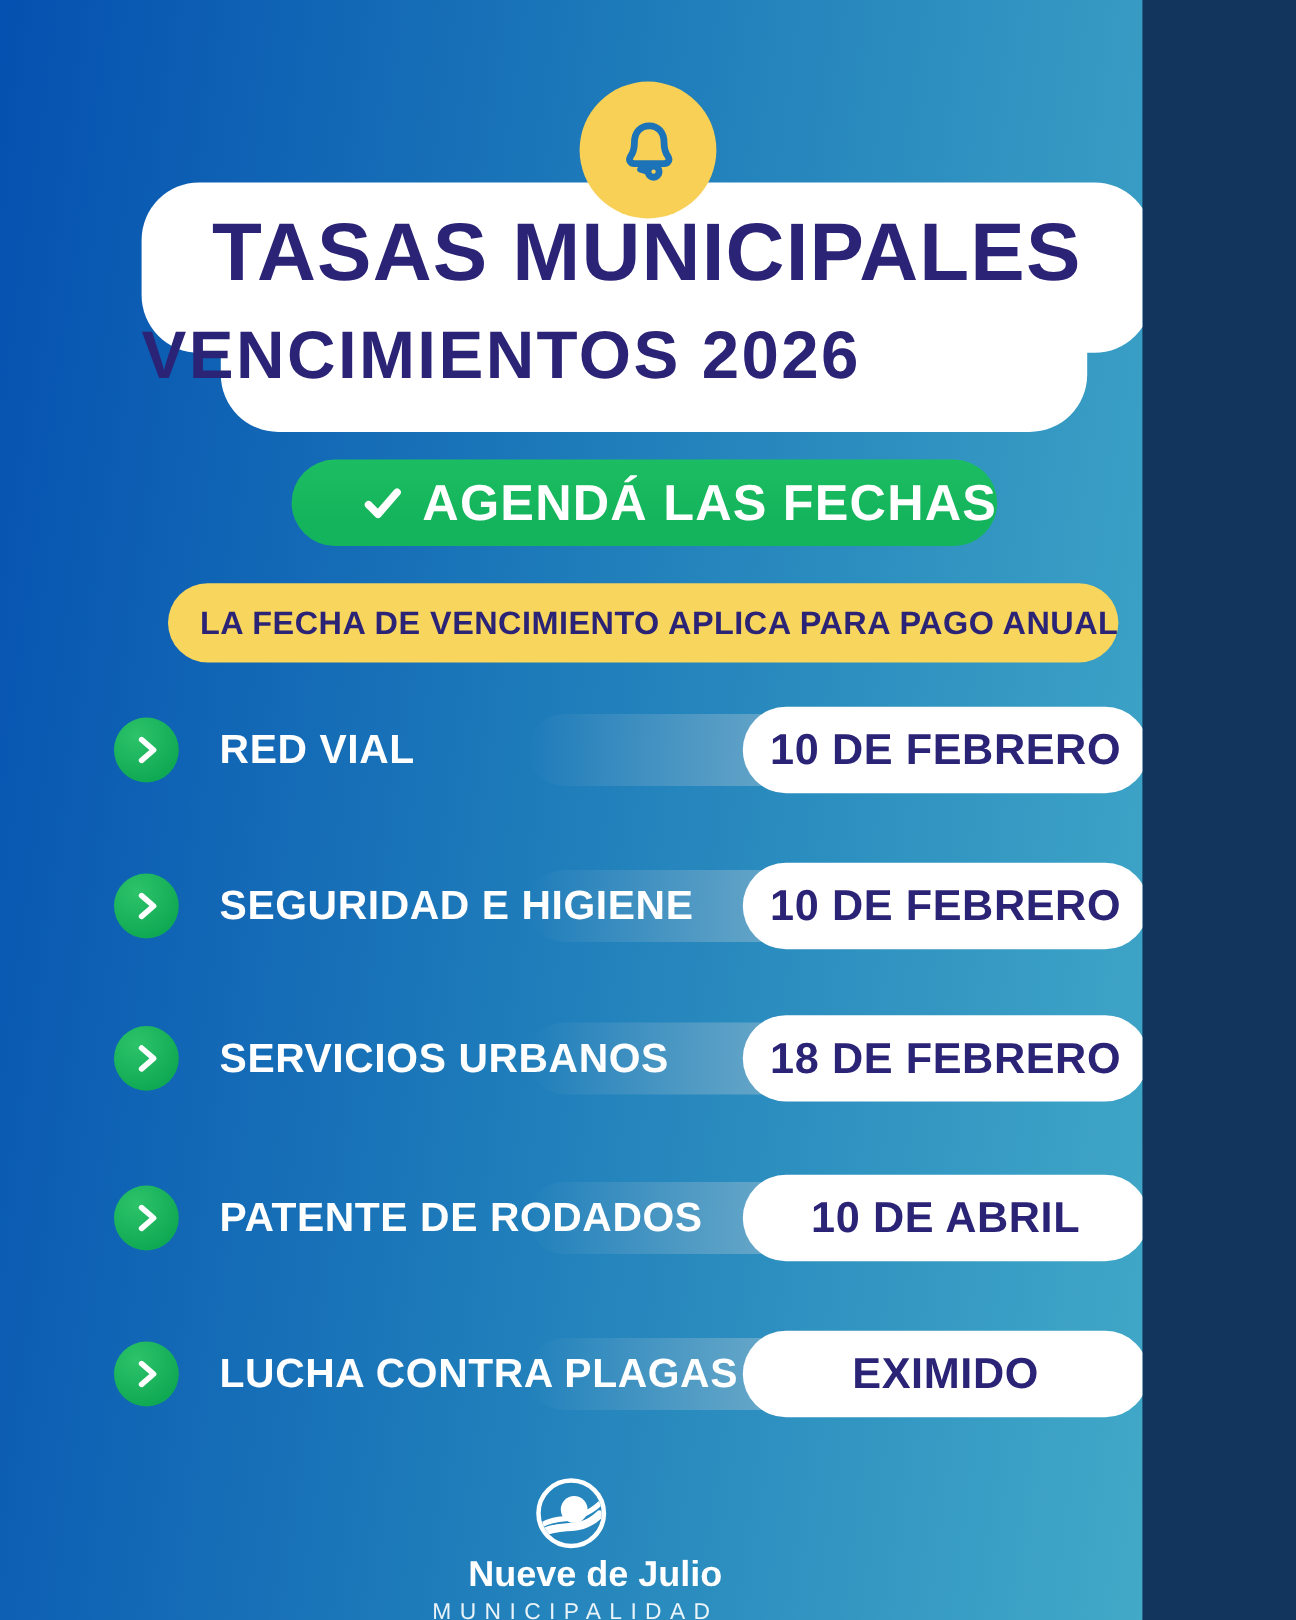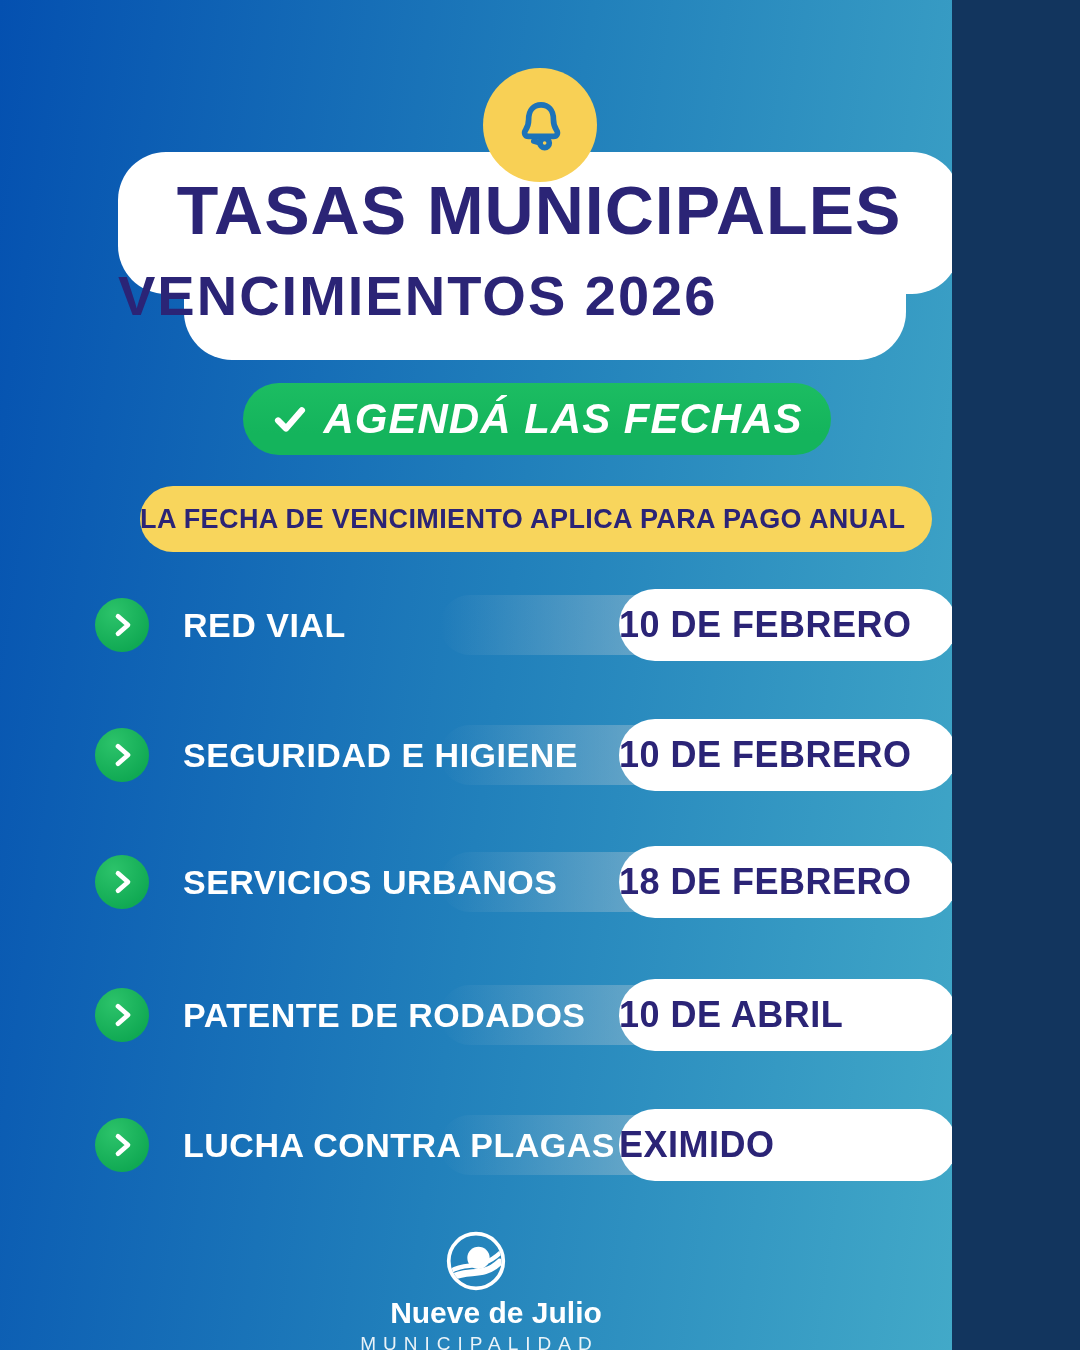"AGENDÁ LAS FECHAS" .agenda-pill { font-style: italic -> none; justify-content: center -> flex-end }
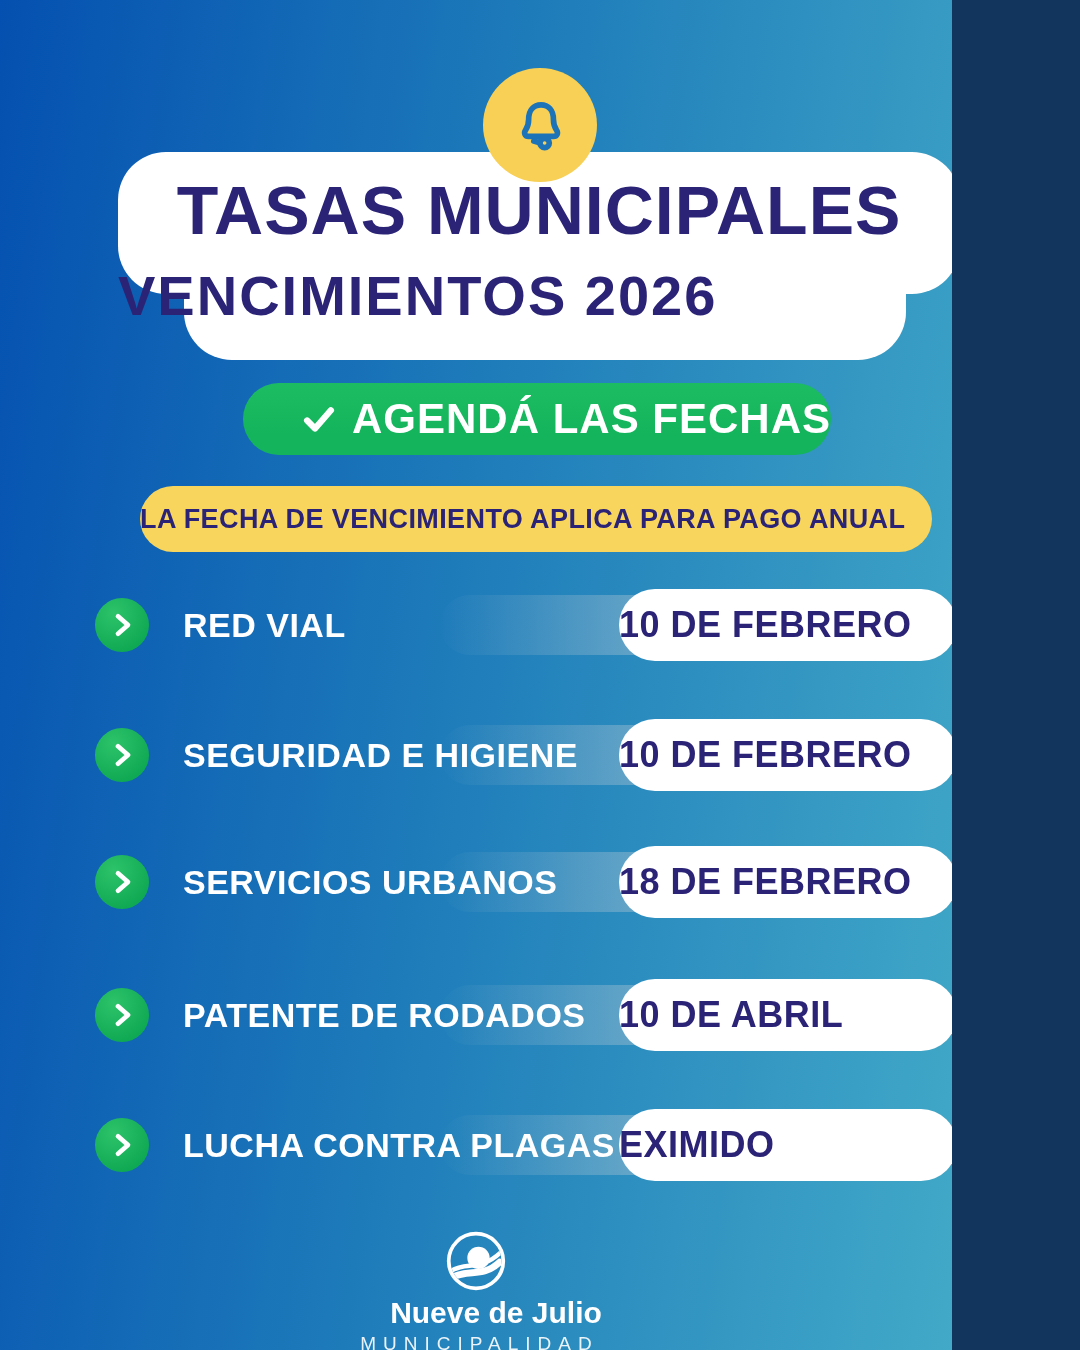"LA FECHA DE VENCIMIENTO APLICA" .note-banner { justify-content: flex-start -> flex-end }
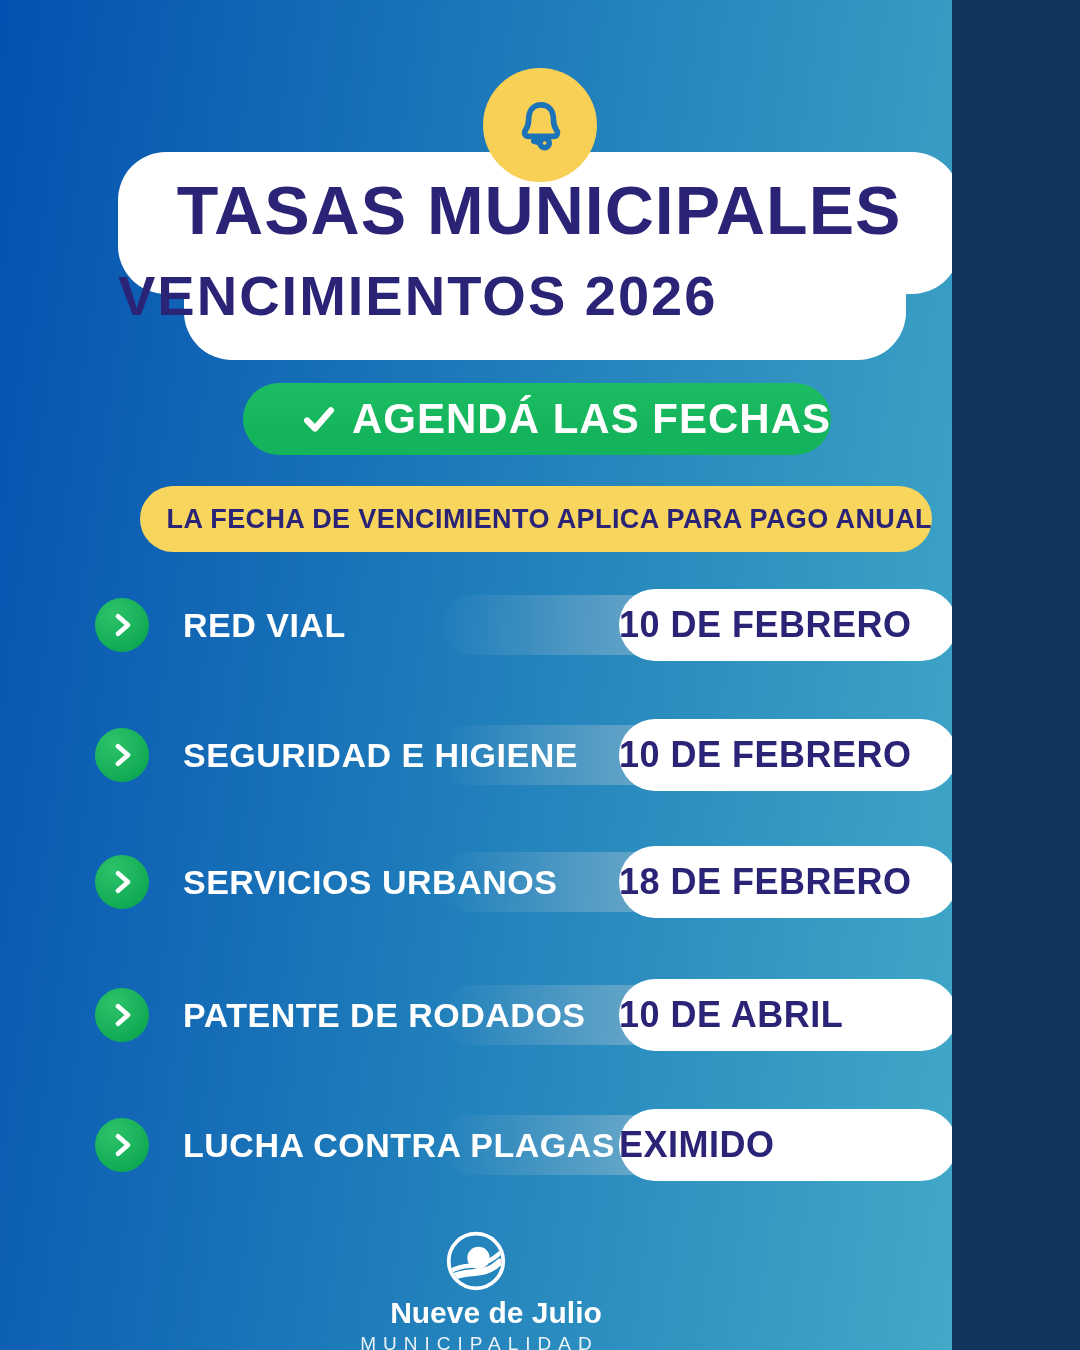"10 DE FEBRERO" .row .pill { justify-content: flex-start -> center }
